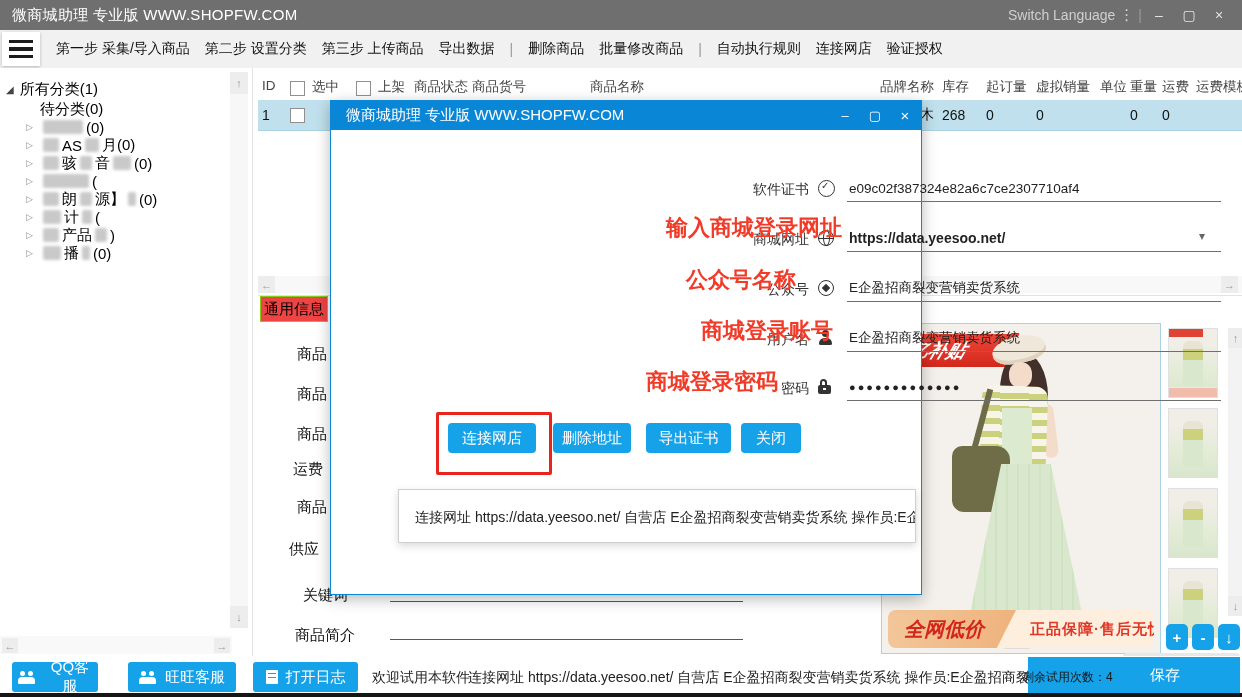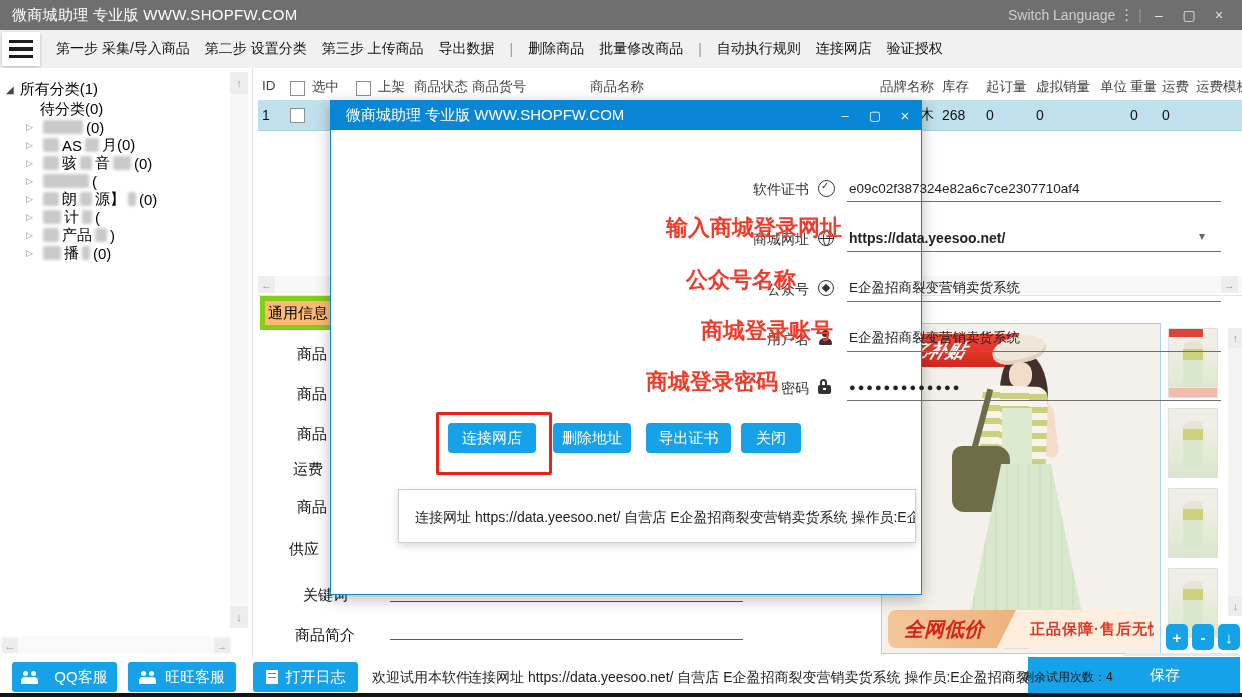"通用信息" .tab { background: #fdba74 -> #ef4444; border: 5px solid #84cc16 -> 1px solid #84cc16 }
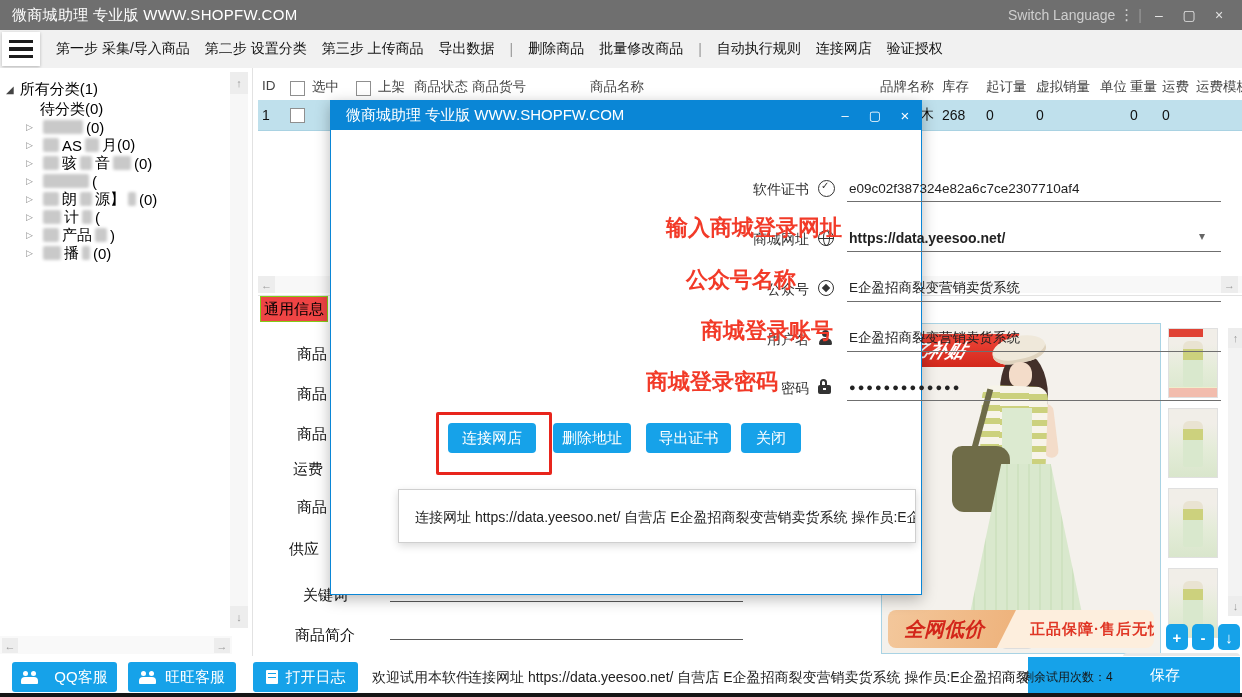"QQ客服" button.sb-btn { width: 105px -> 86px }
